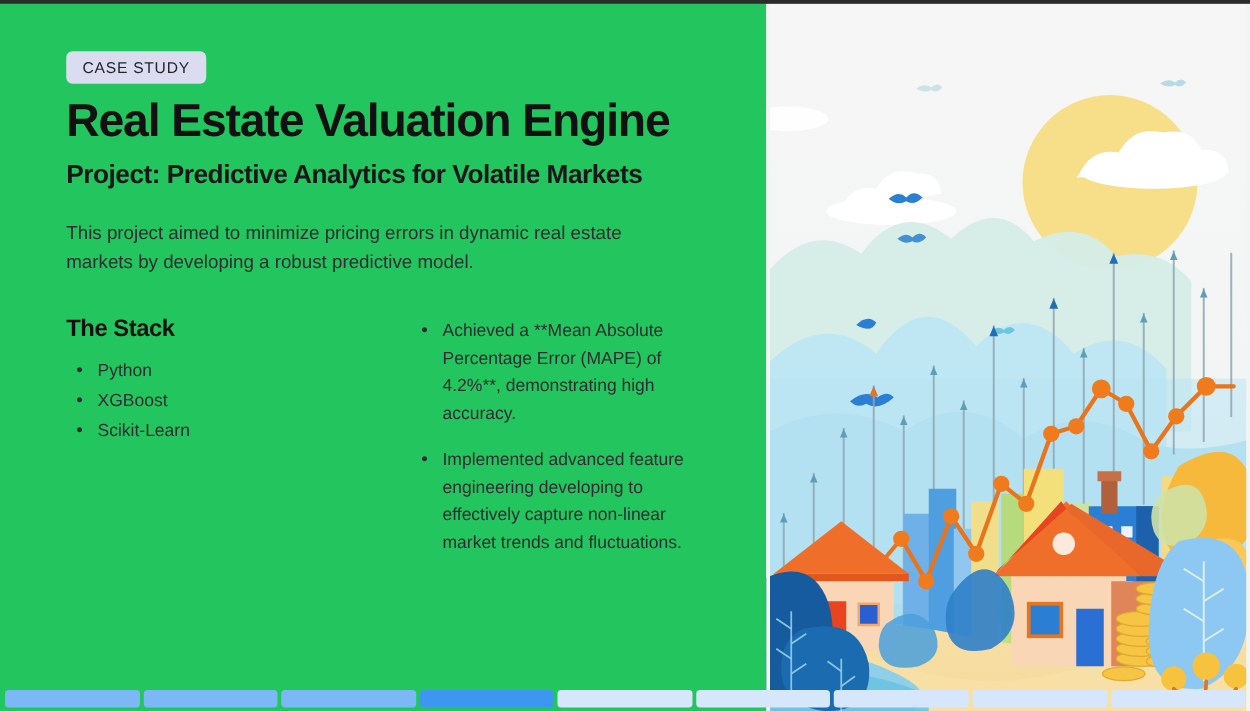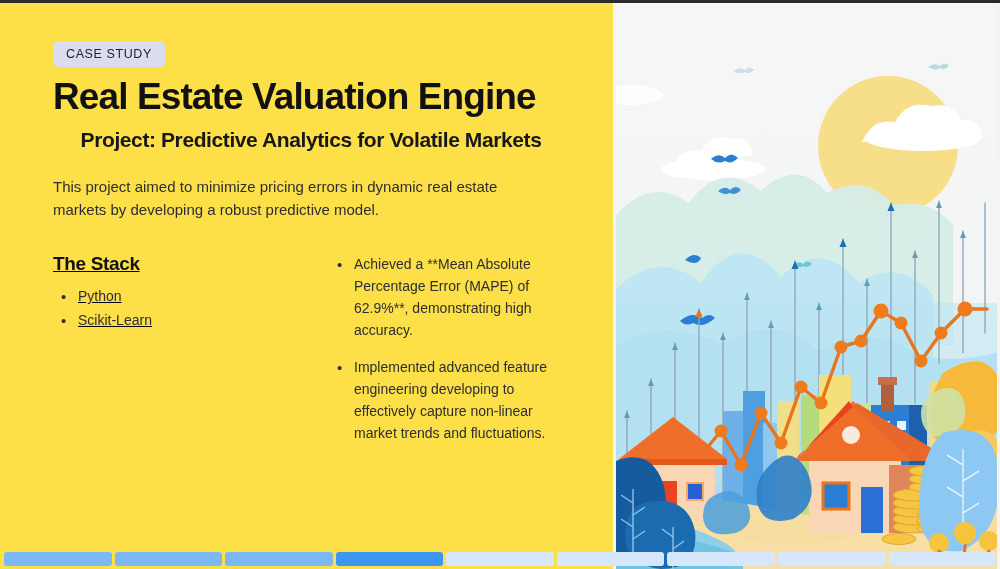"CASE STUDY" .slide { background: #fde047 -> #22c55e }
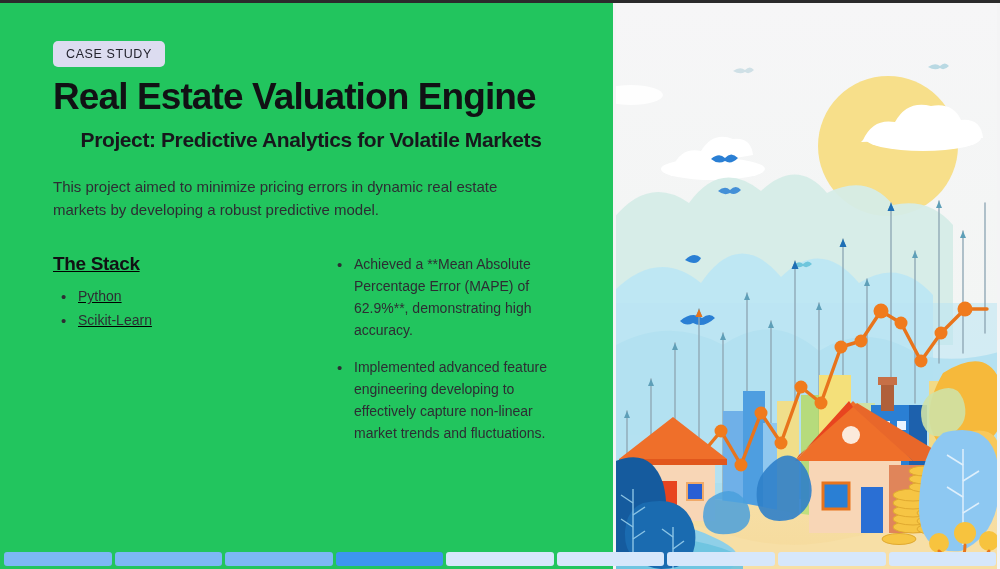"Project: Predictive Analytics for" h2.subtitle { text-align: center -> none }
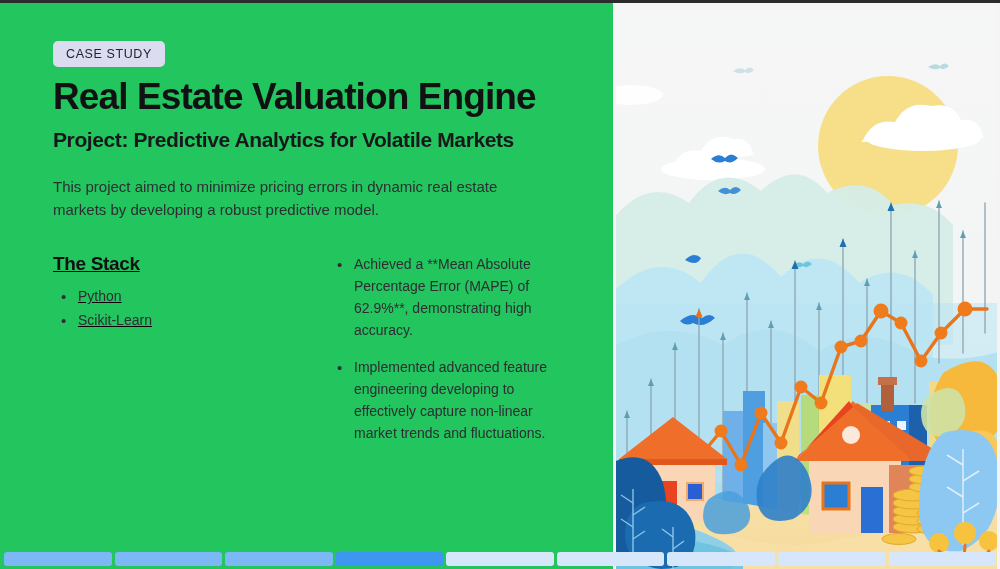"The Stack" .col-stack { text-decoration: underline -> none }
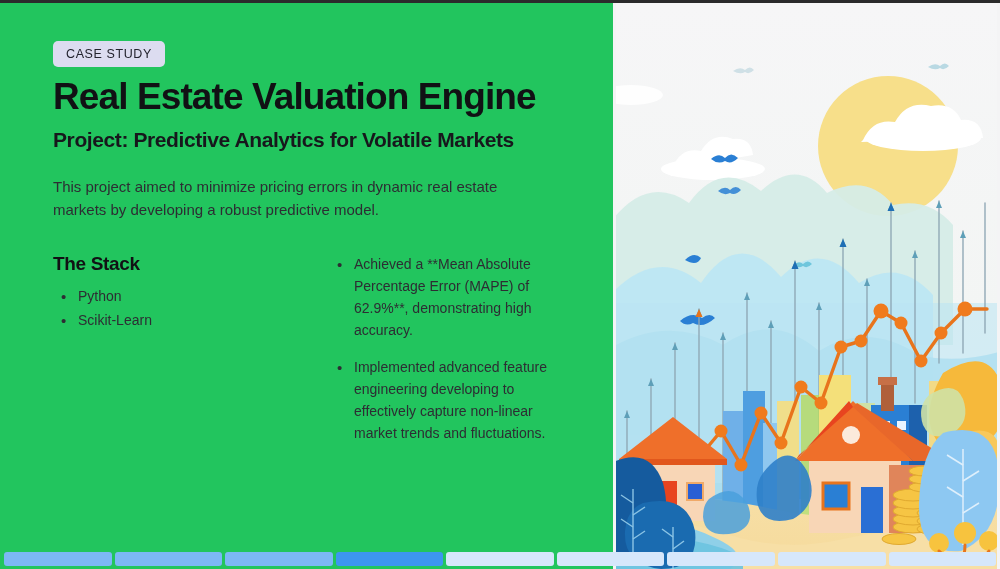"Achieved a **Mean Absolute Percentage" li { text: 62.9% -> 4.2% }
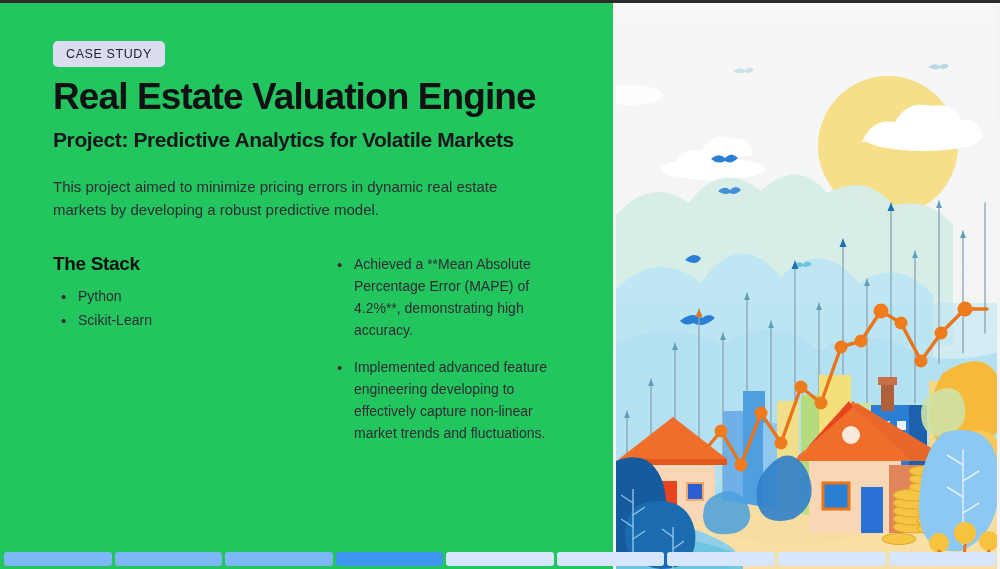"XGBoost" li { html: none -> <li>XGBoost</li> }
